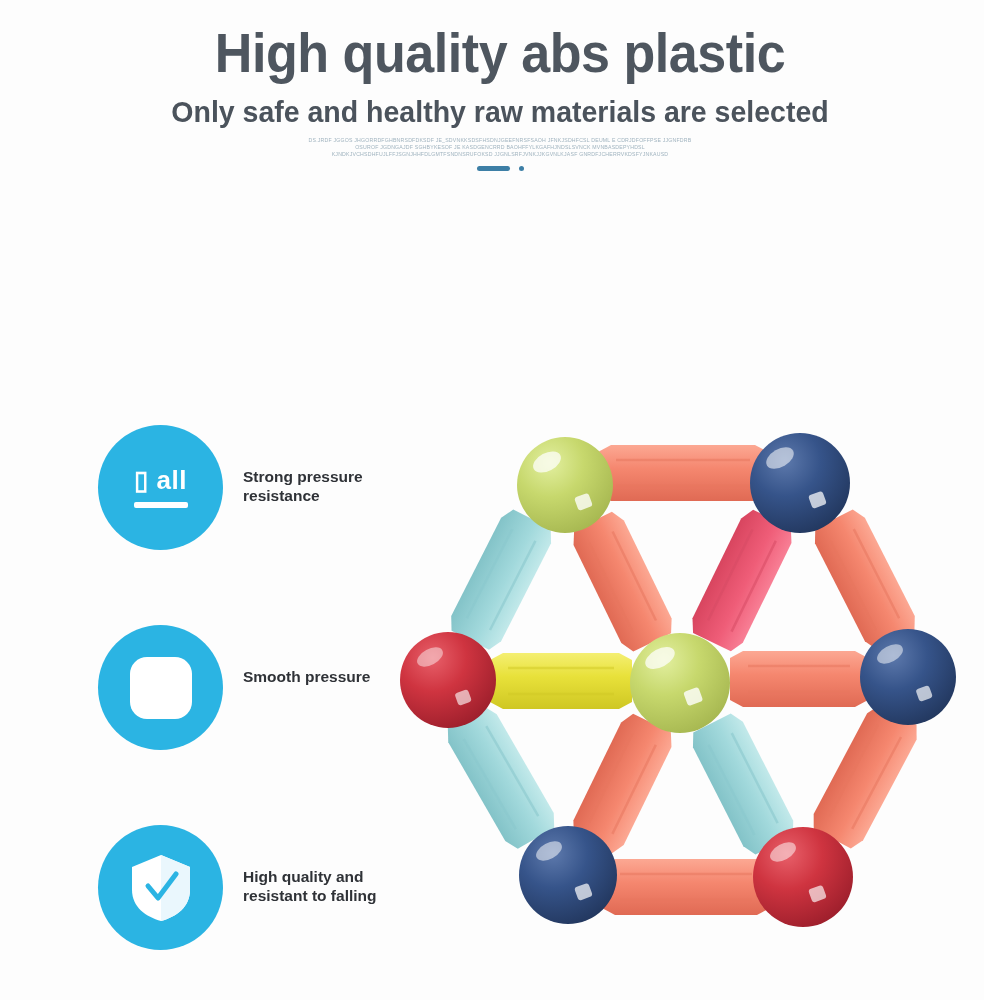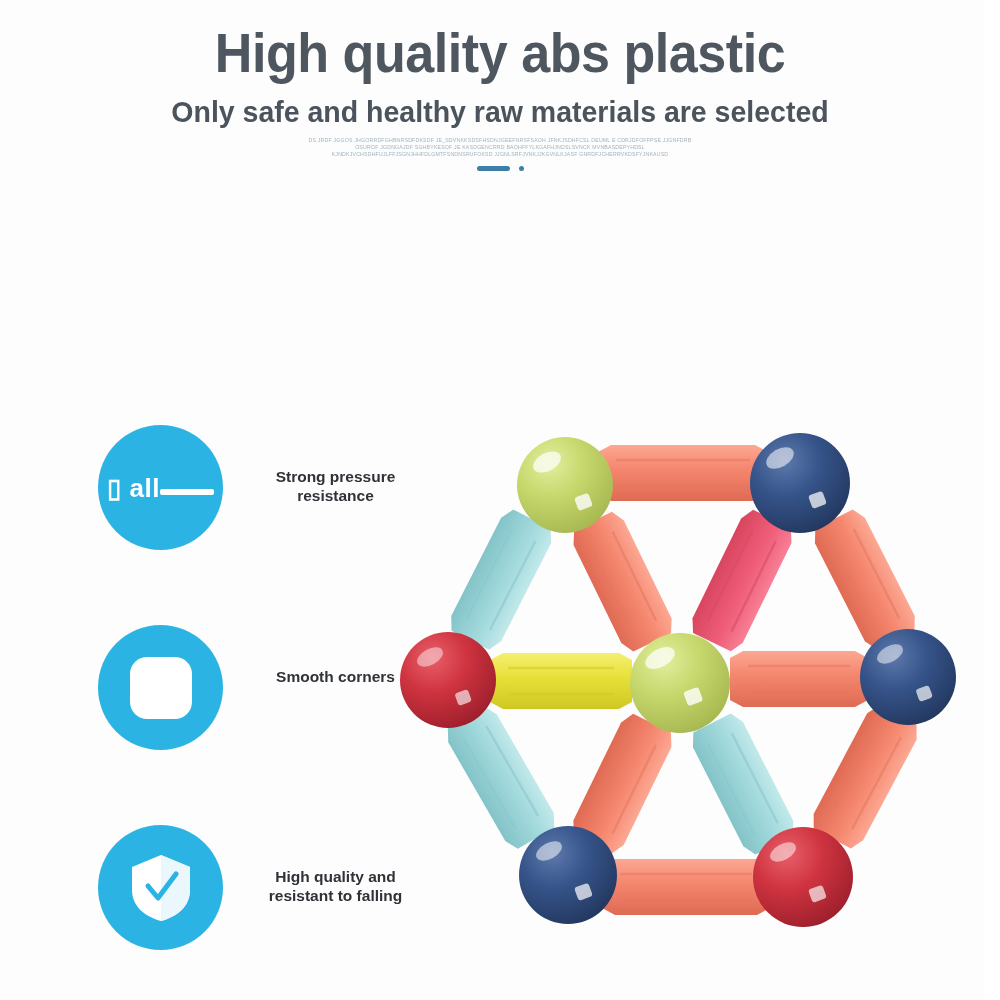"▯ all" .icon-all { flex-direction: row -> column }
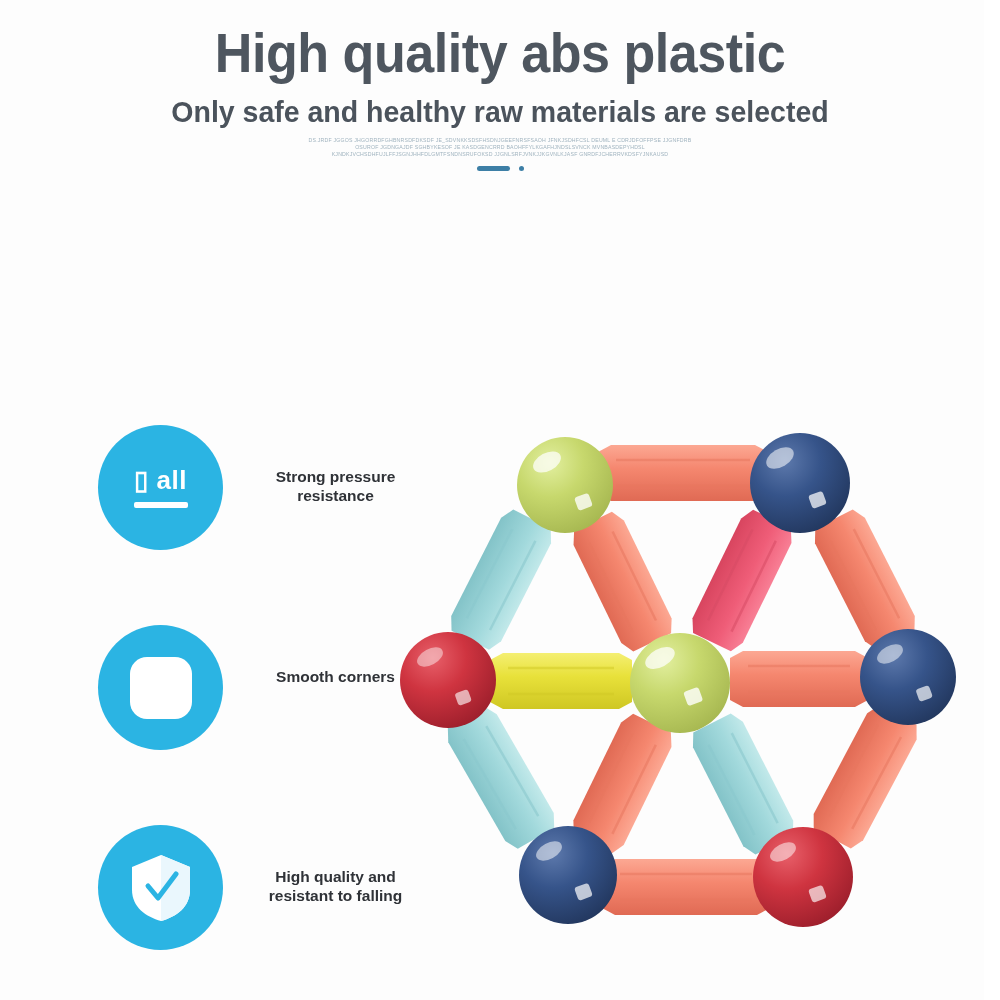"Strong pressure resistance" .flabel { text-align: center -> none }
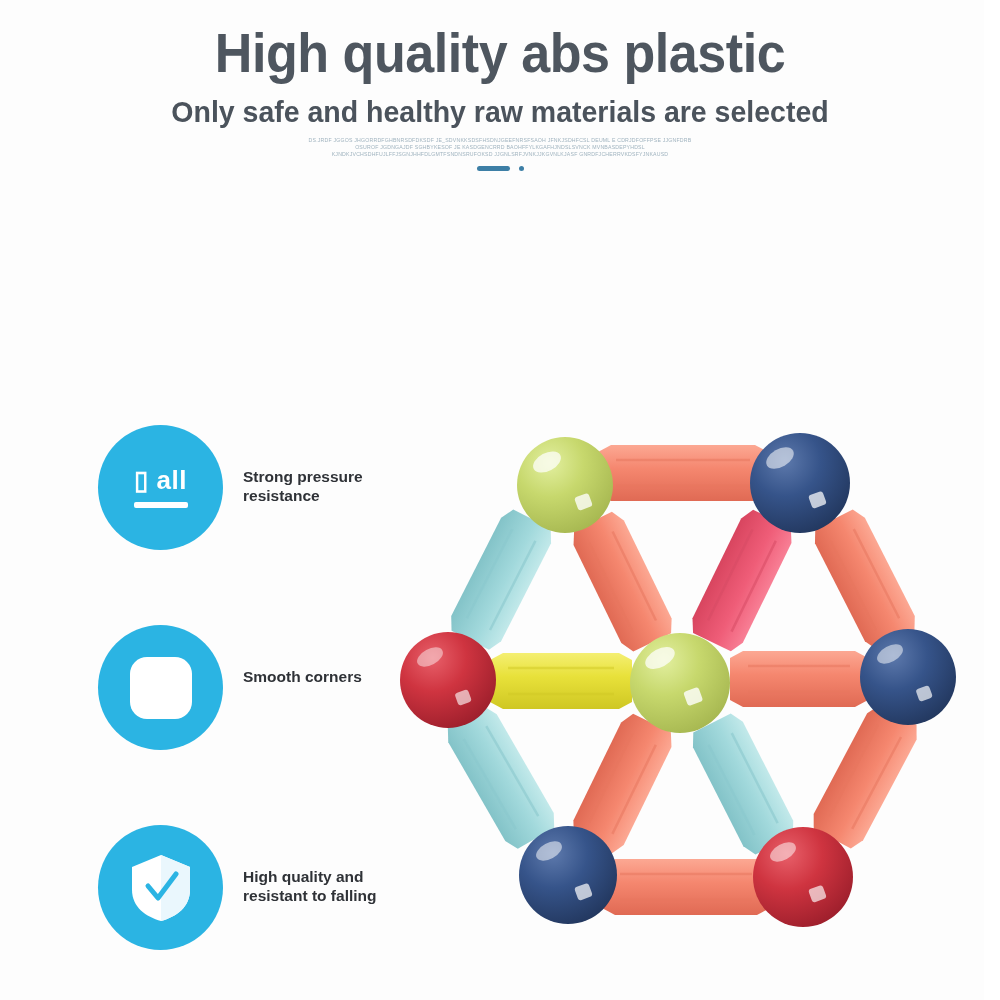"Smooth corners" div.flabel { text: corners -> pressure }
